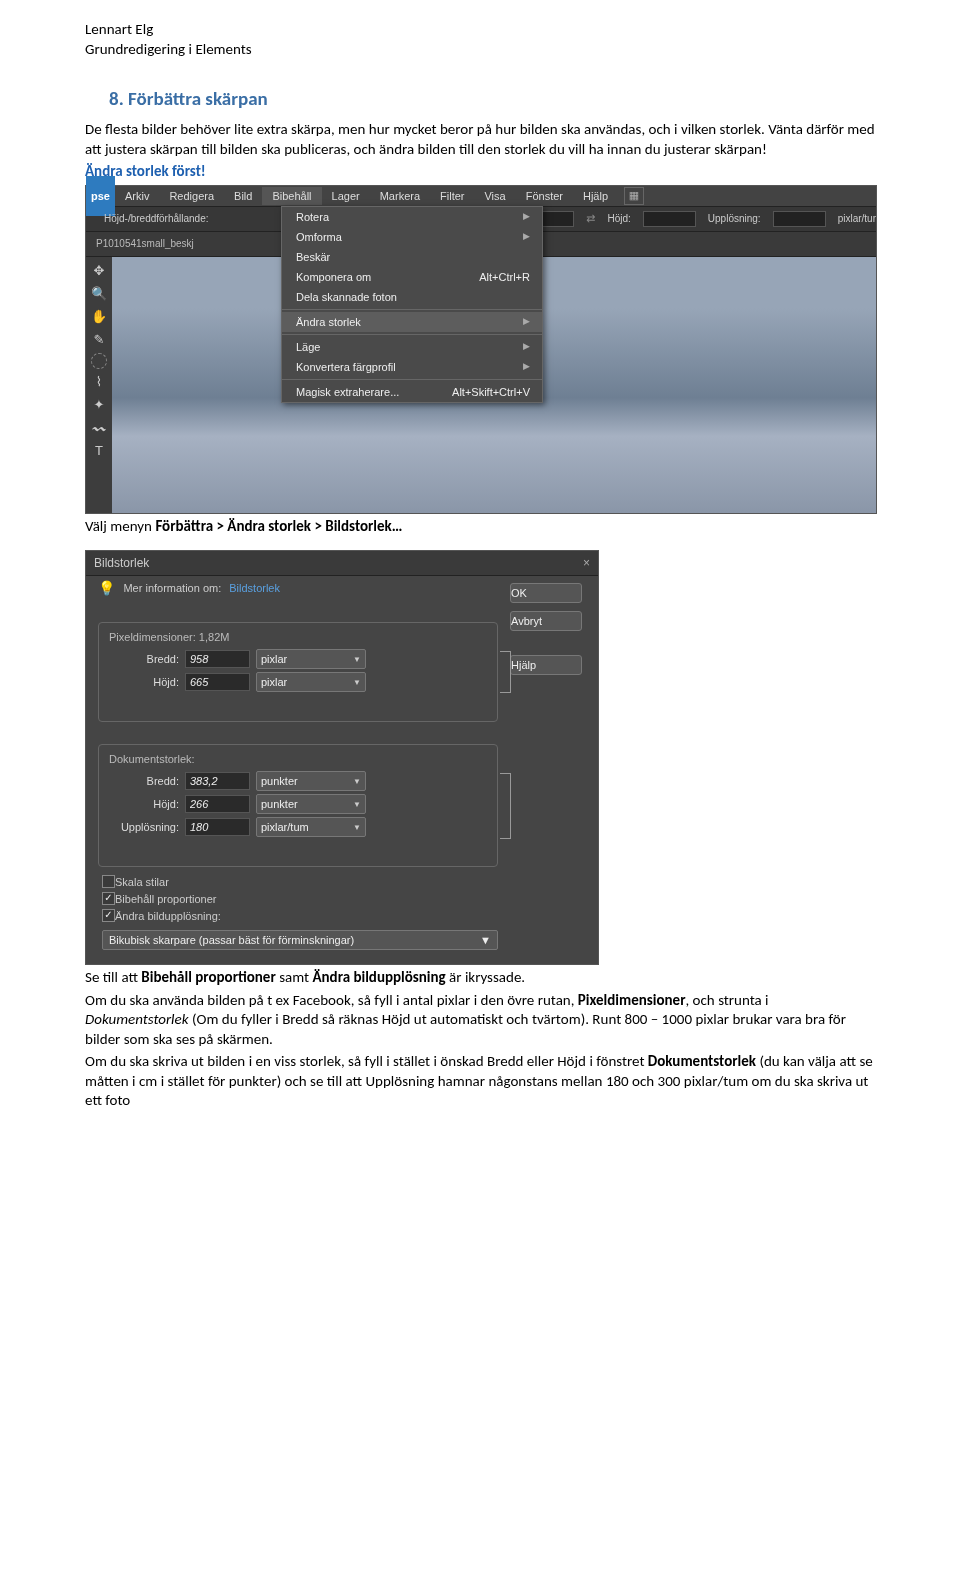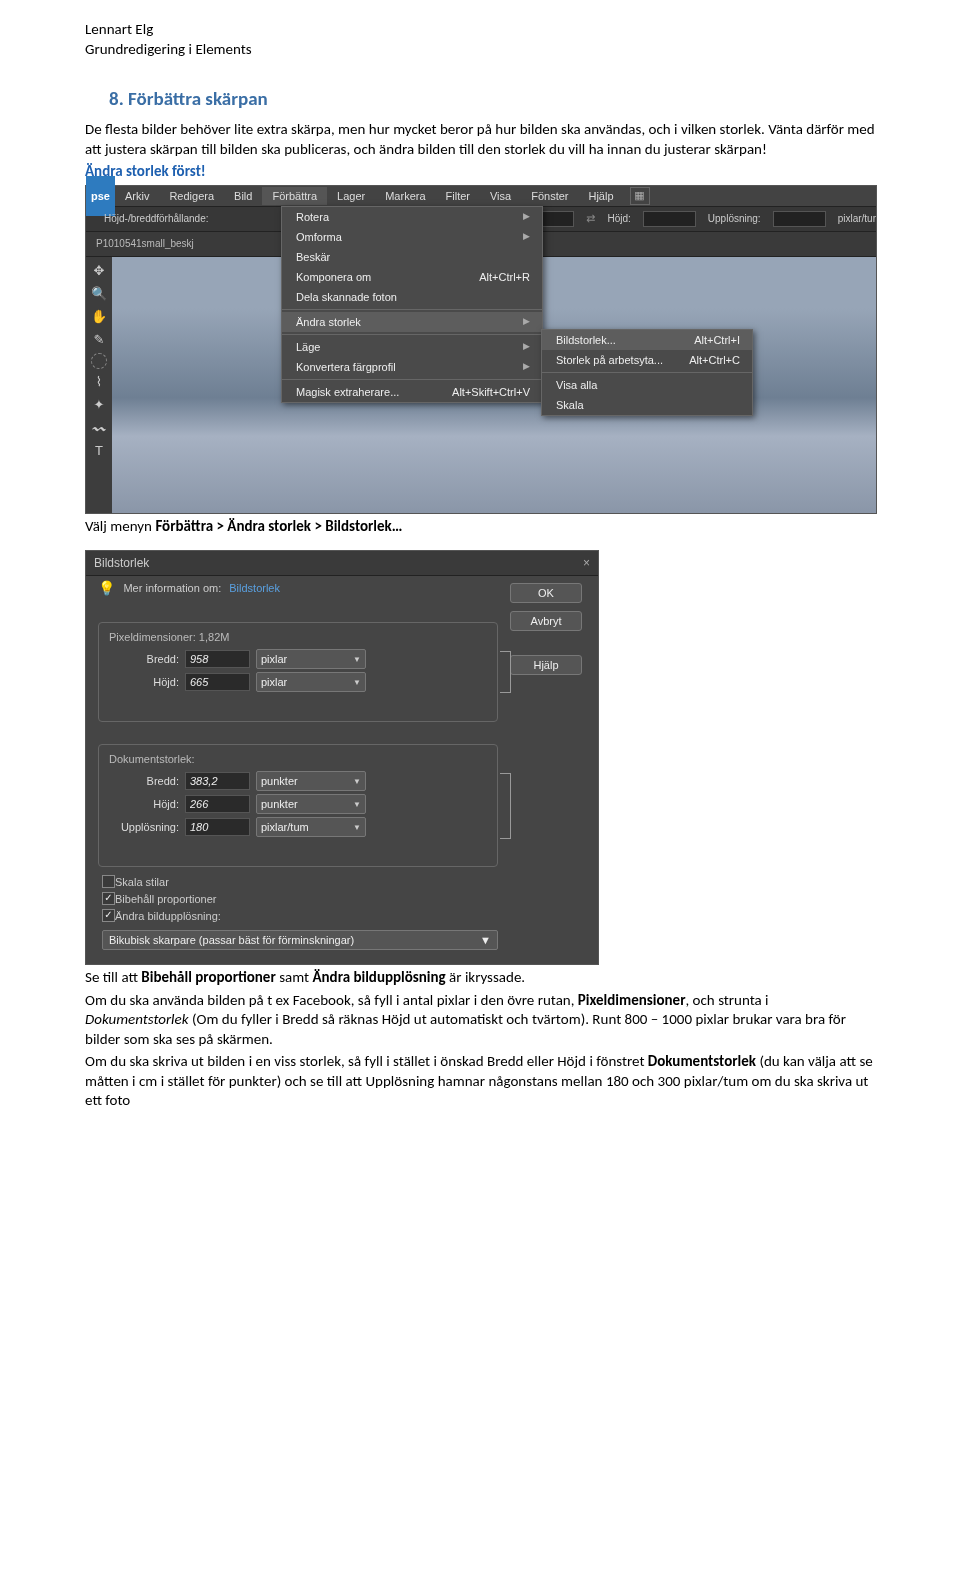"Förbättra" div.pse-menu-item { text: Förbättra -> Bibehåll }
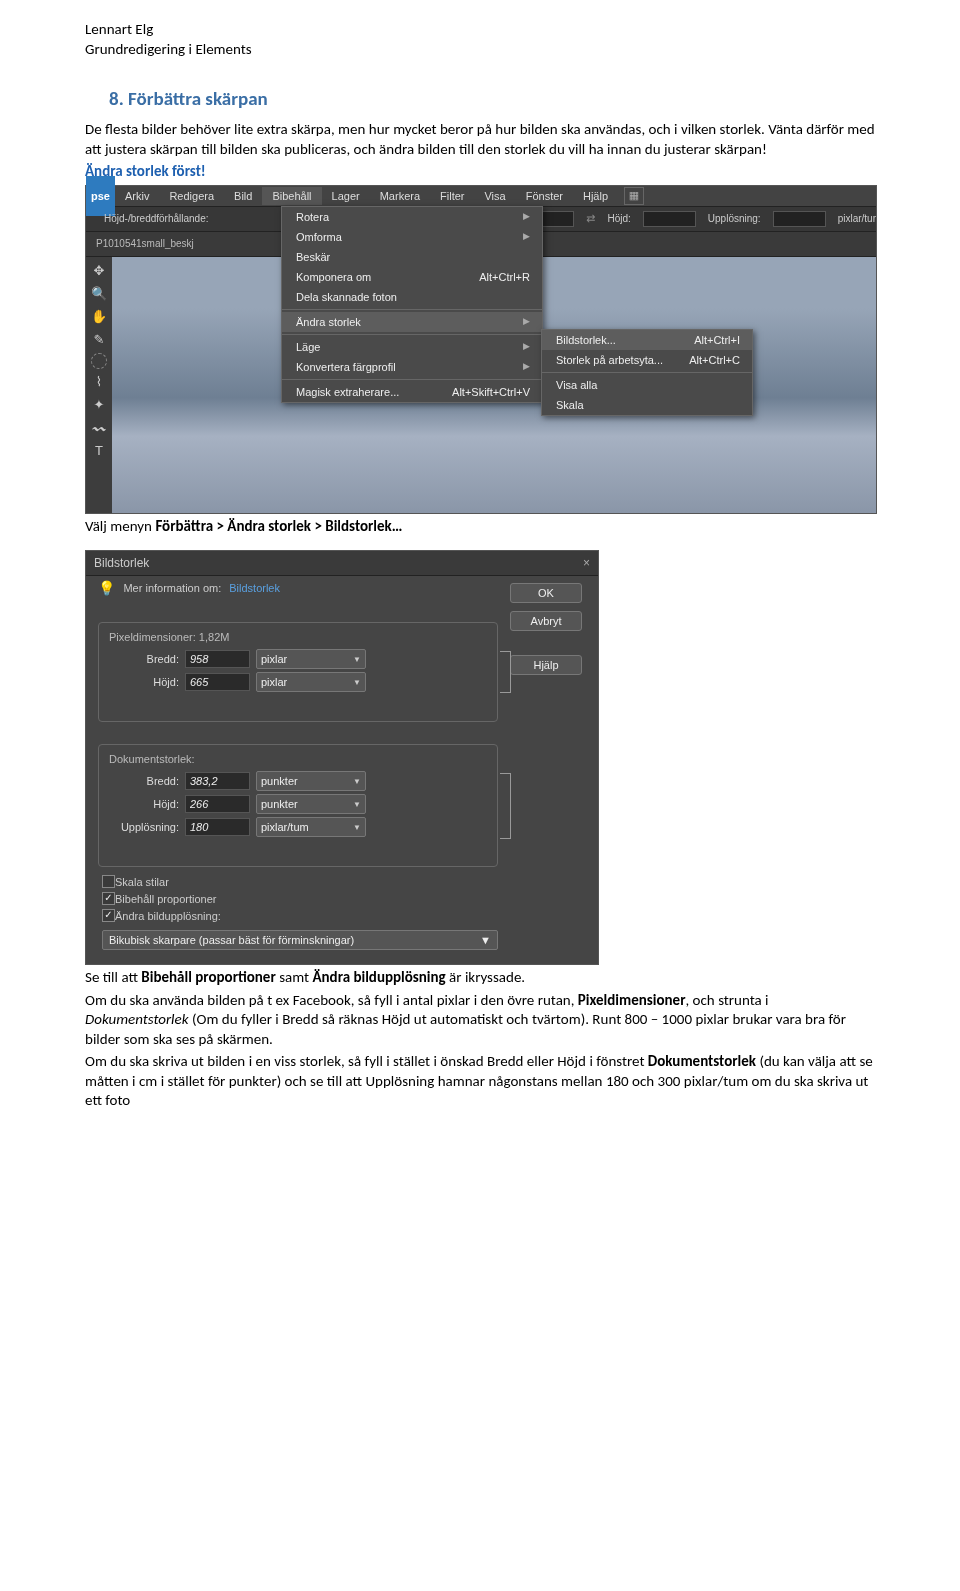"Bildstorlek..." div.dropdown { html: <div> <div> <span>Bildstorlek...</span> <span>Alt+Ctrl+I</span> </div> <div> <span>Storlek på arbetsyta...</span> <span>Alt+Ctrl+C</span> </div> <div></div> <div> <span>Visa alla</span> </div> <div> <span>Skala</span> </div> </div> -> none }
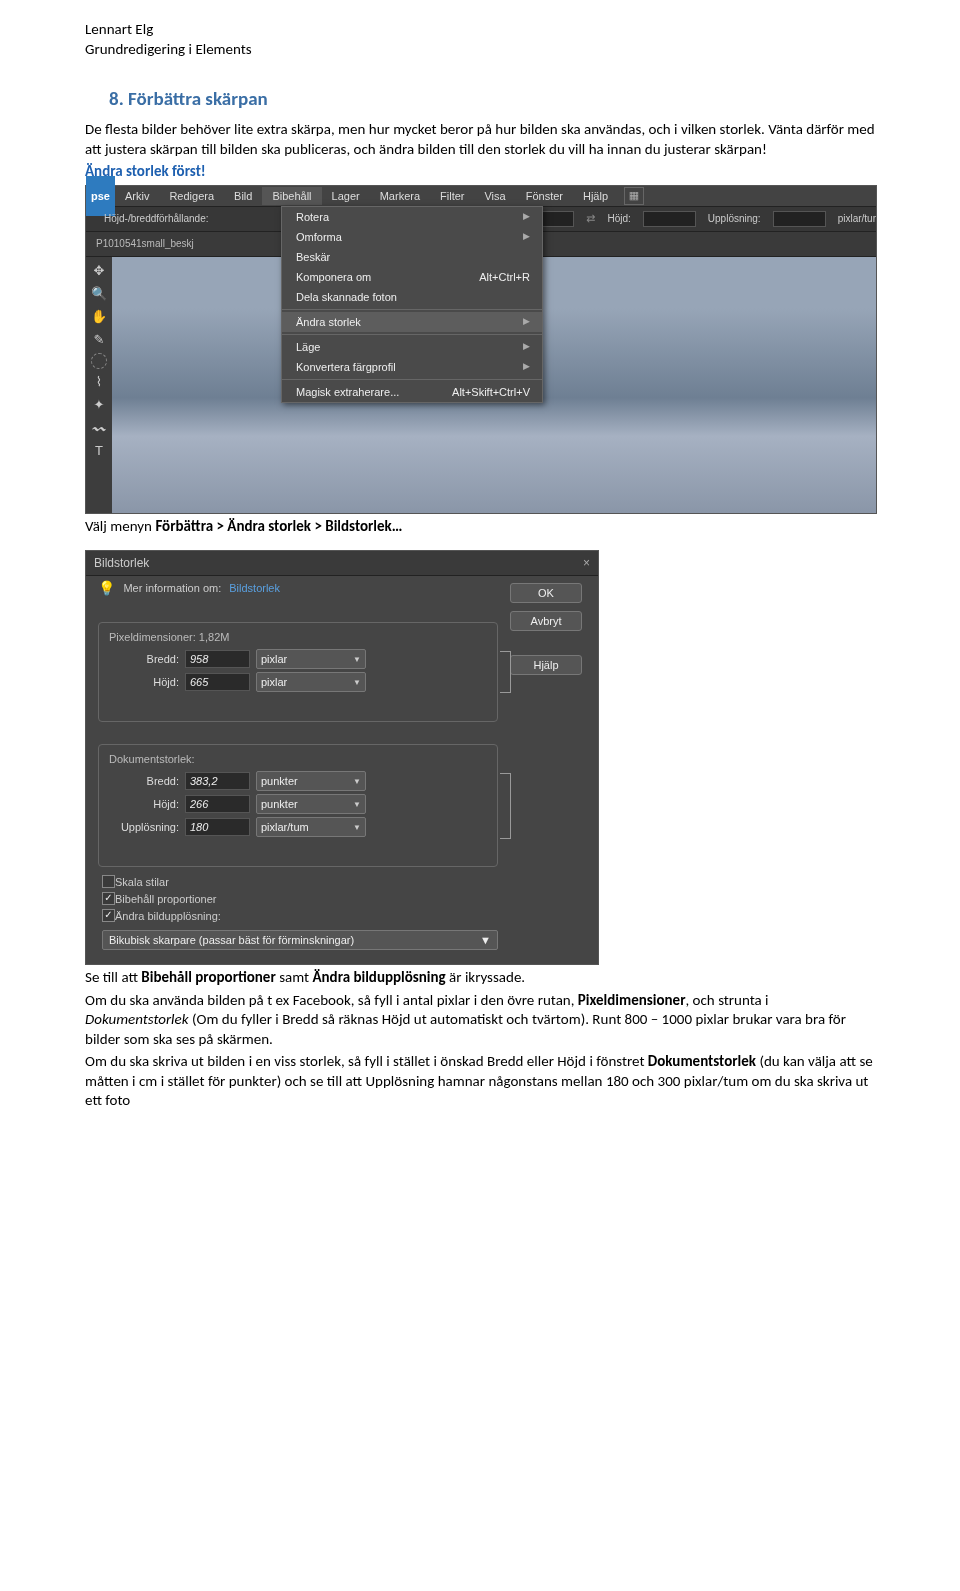"OK" .btn { text-align: center -> left }
